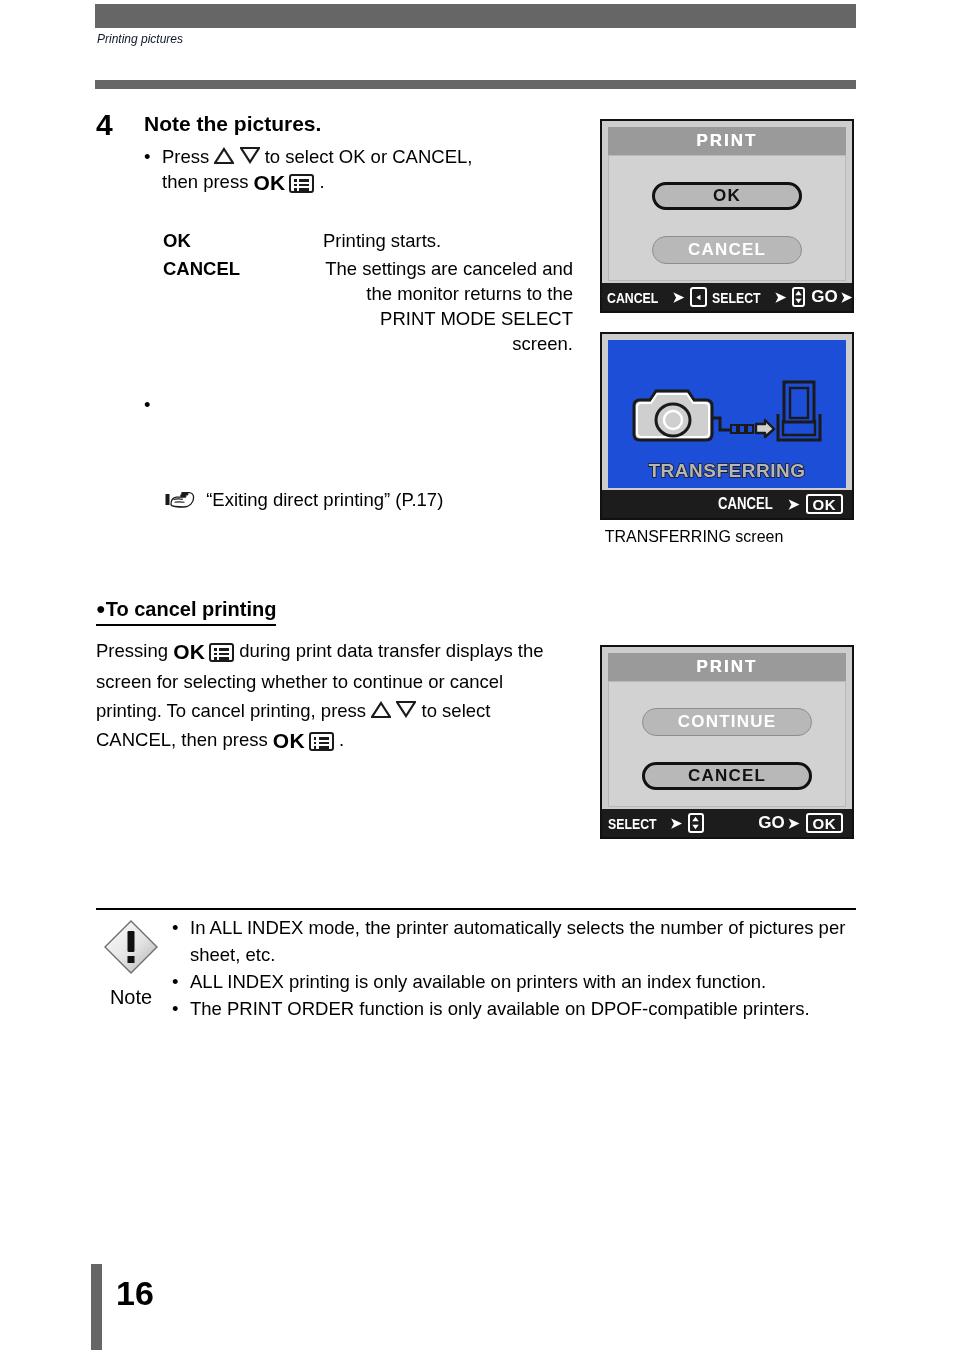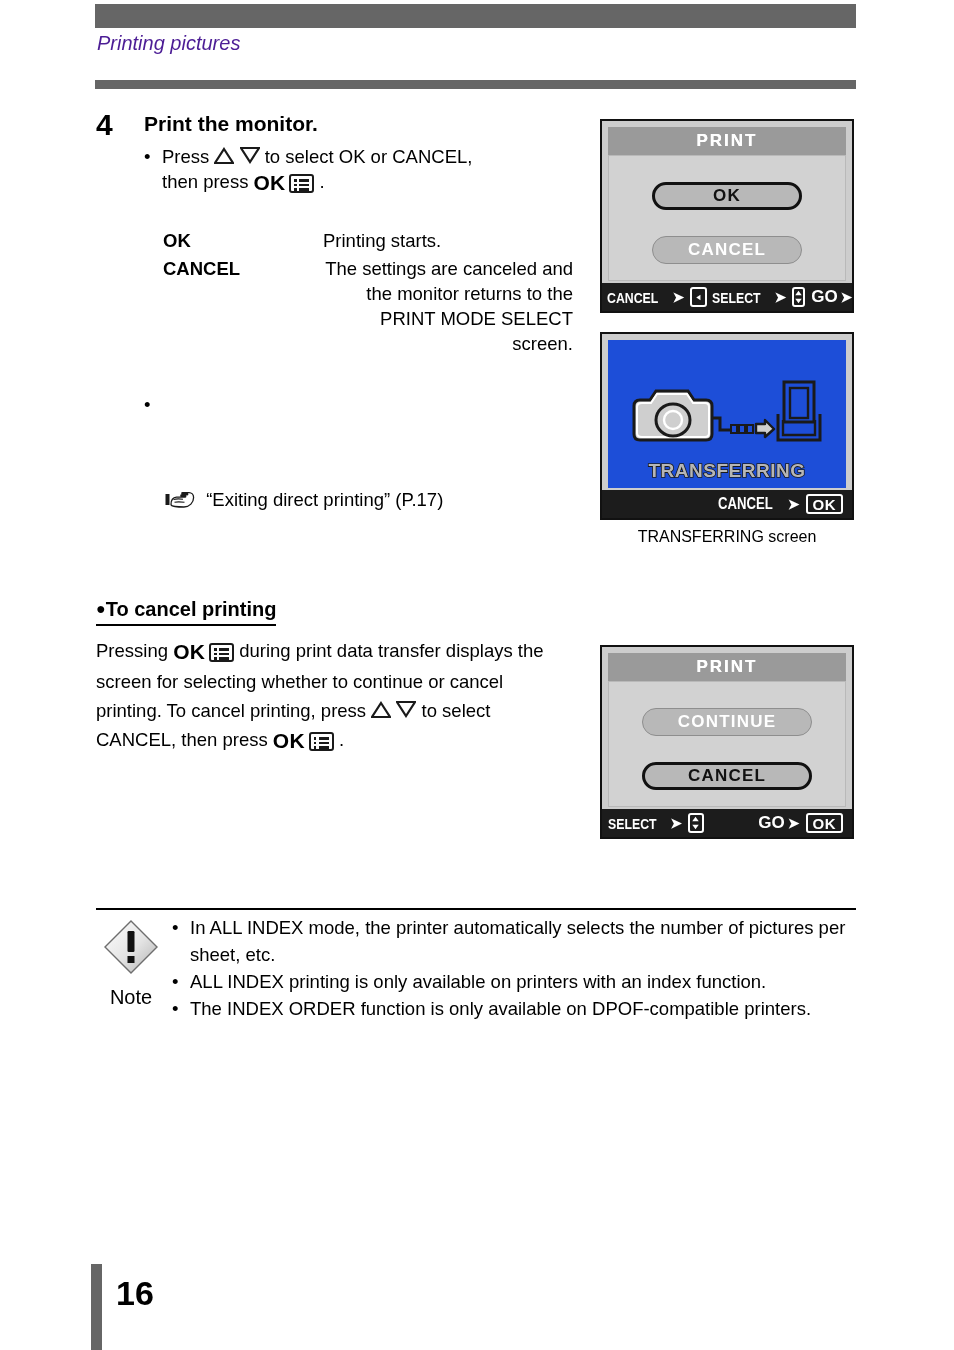"Printing pictures" .header-title { color: #4c1d95 -> #0f172a; font-size: 20px -> 12px }
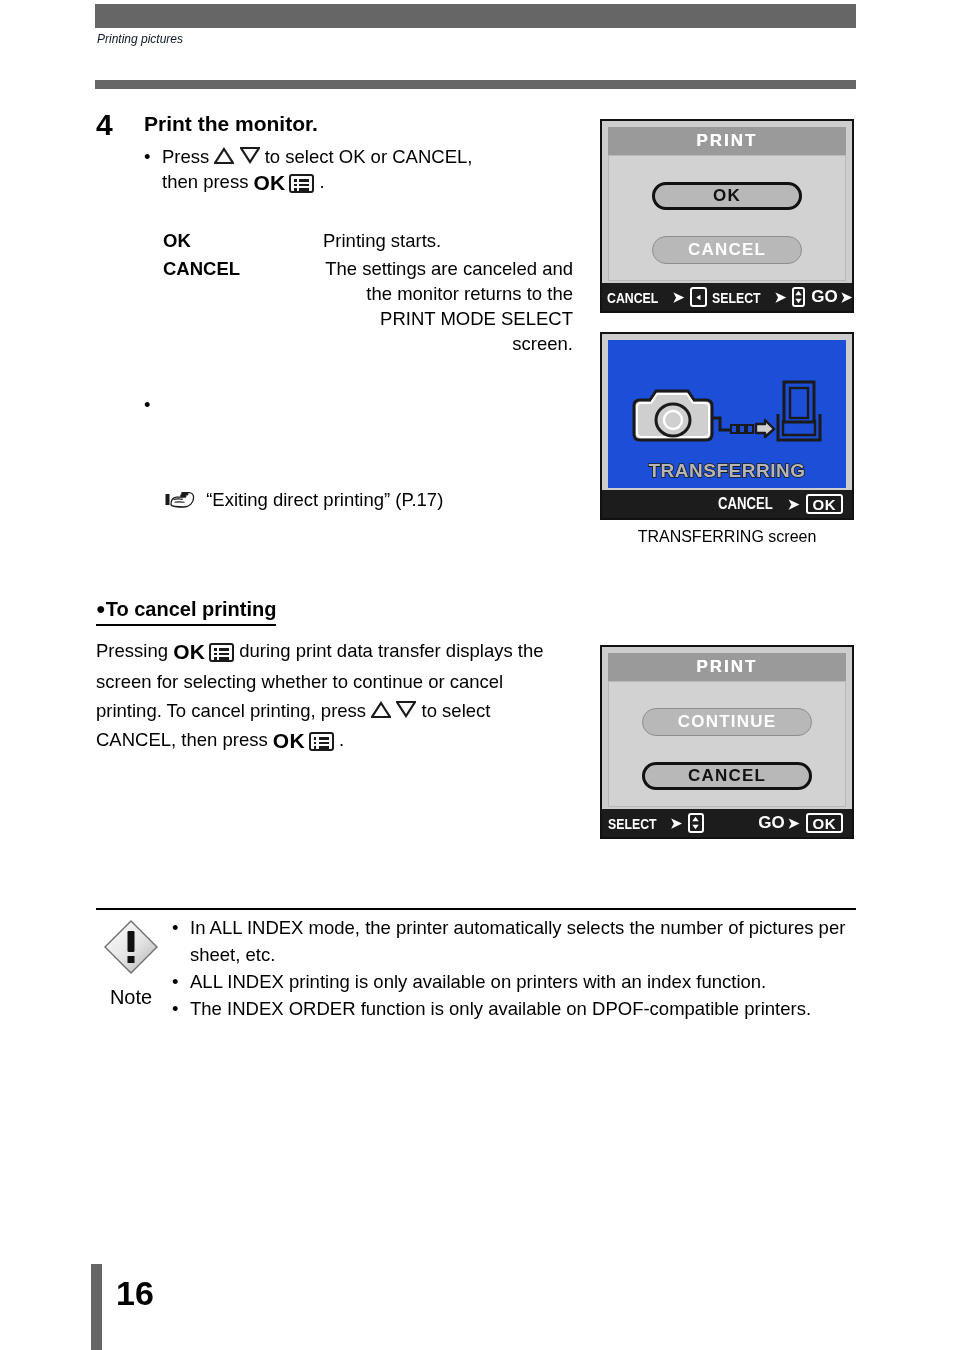"Print the monitor." div.step-title { text: Print the monitor -> Note the pictures }
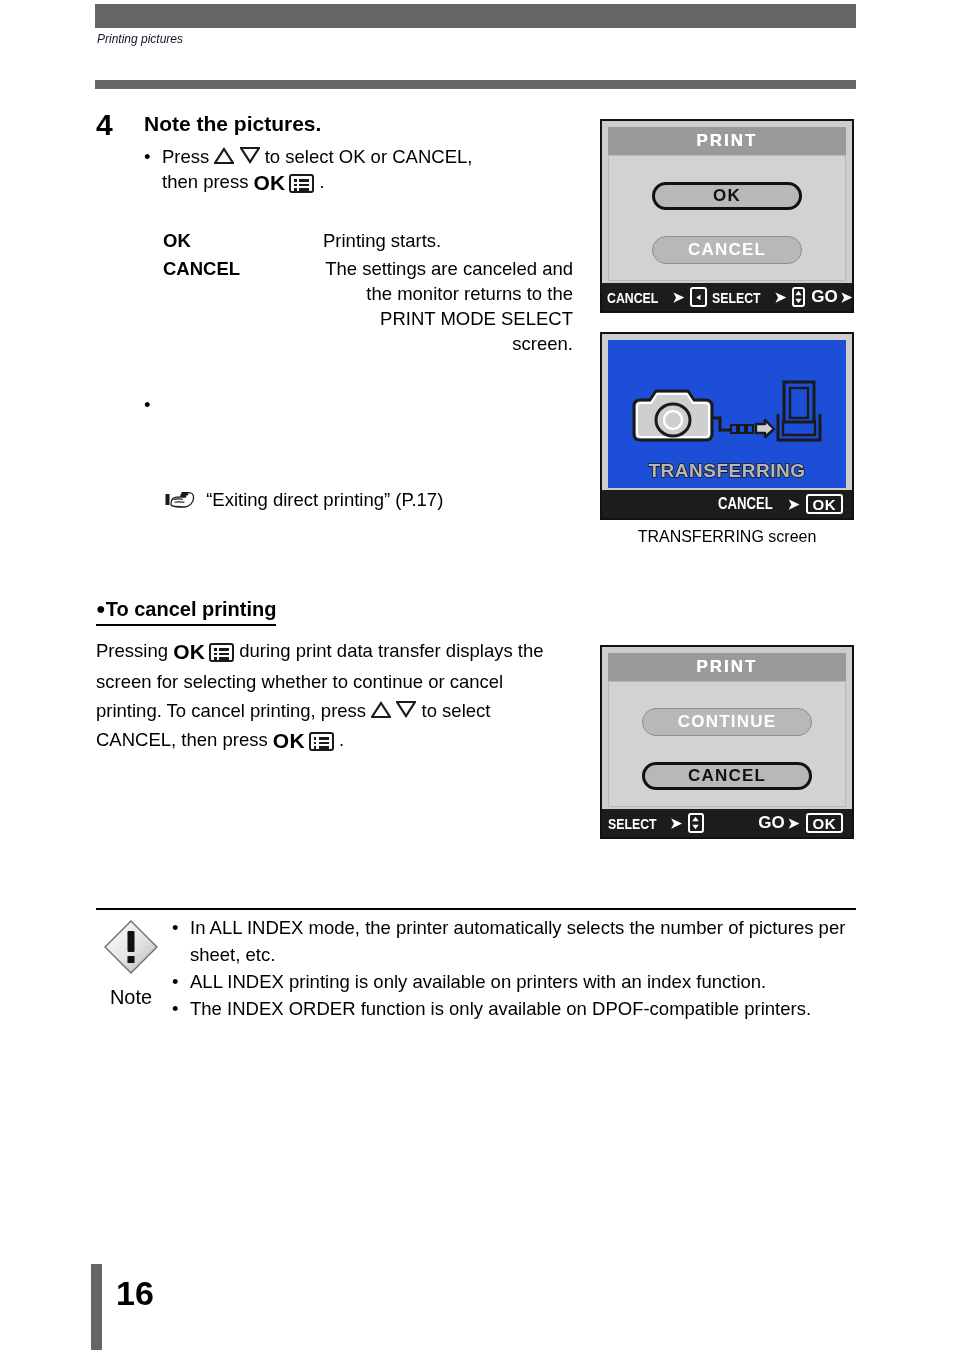"TRANSFERRING screen" div.caption { left: 597px -> 564px }
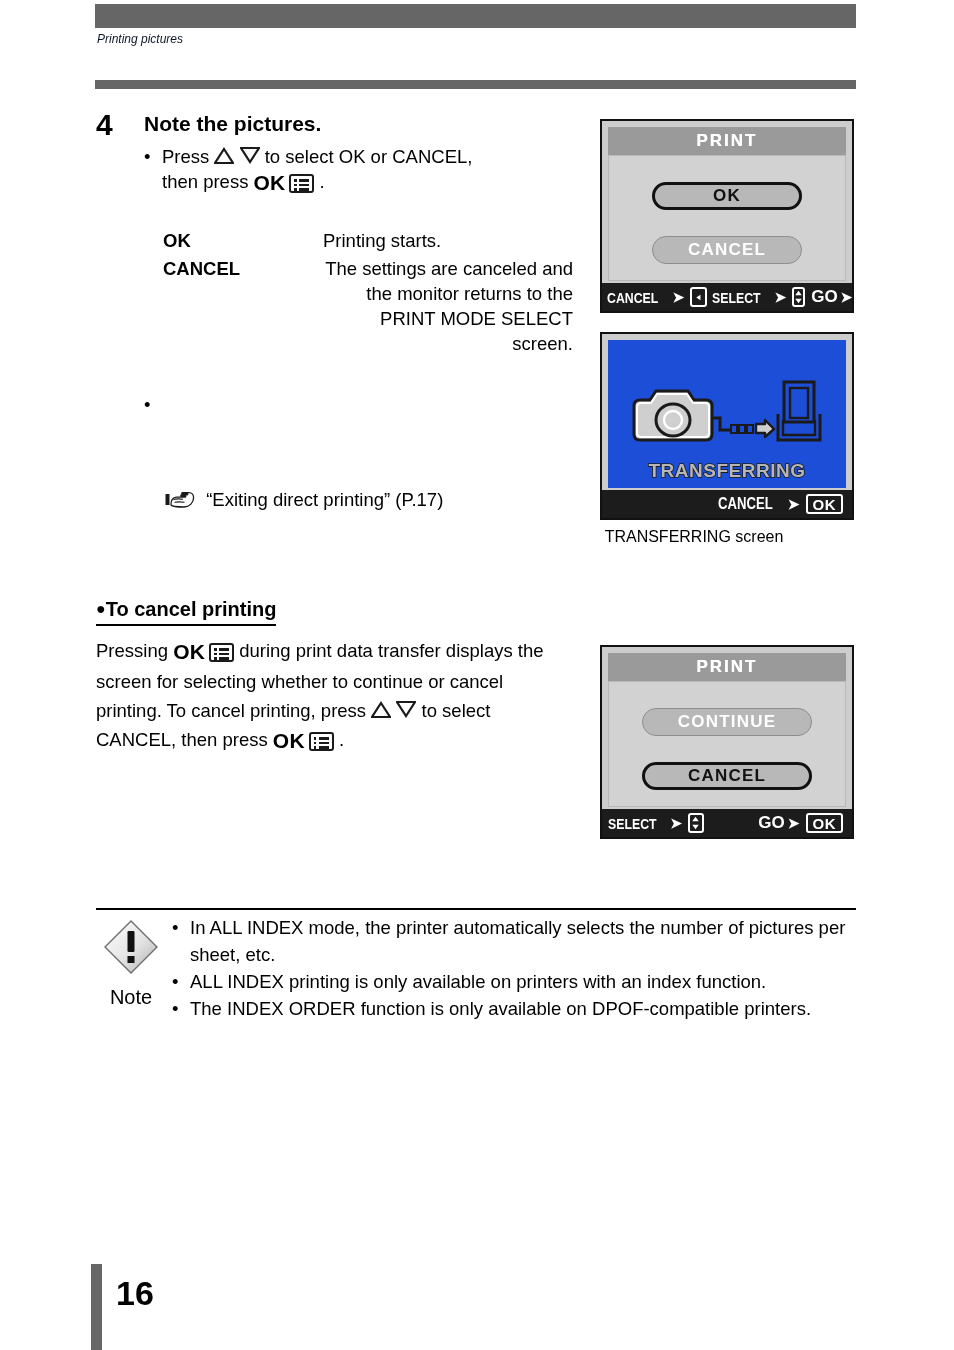"The INDEX ORDER function is" span { text: INDEX -> PRINT }
